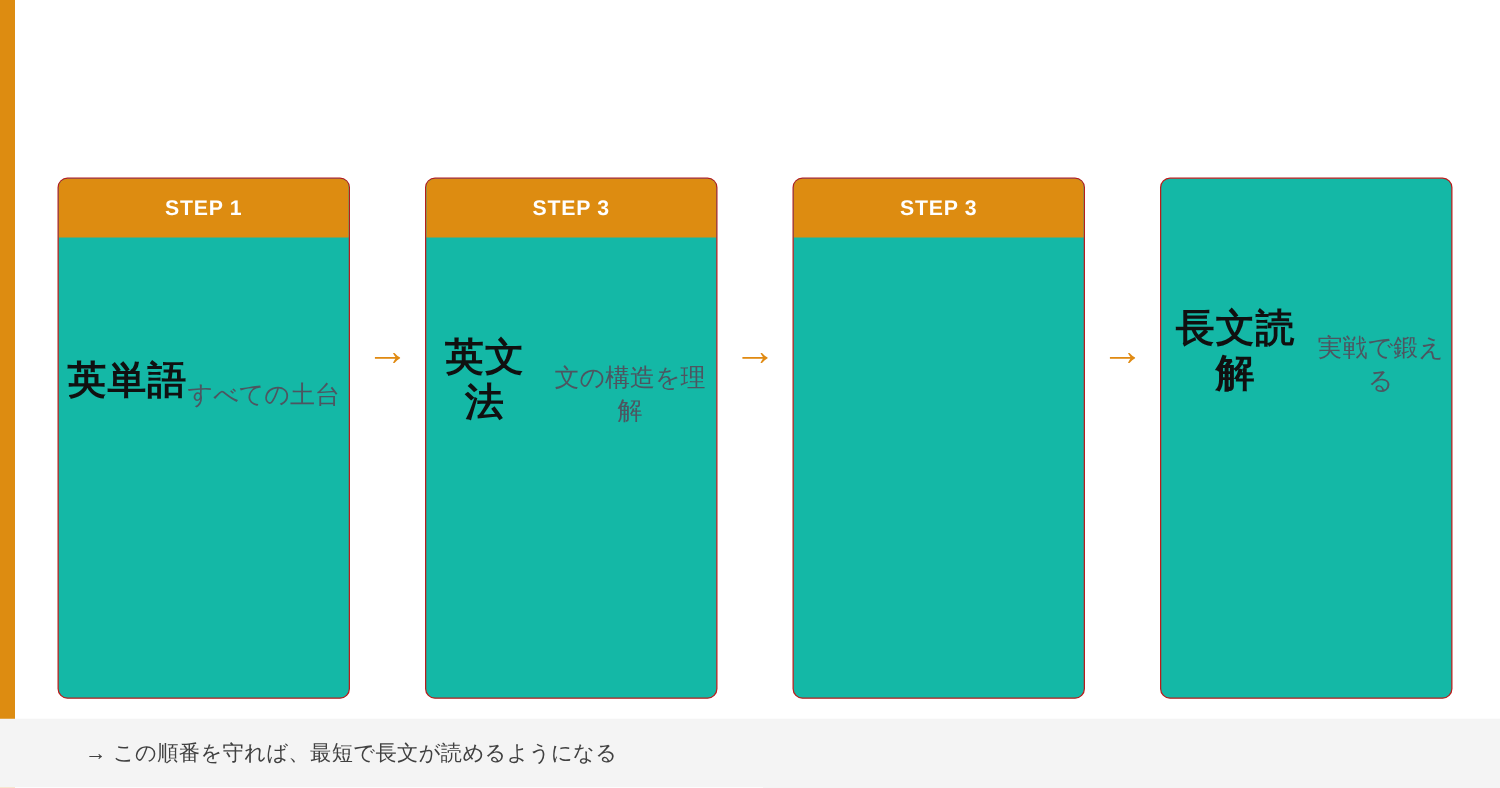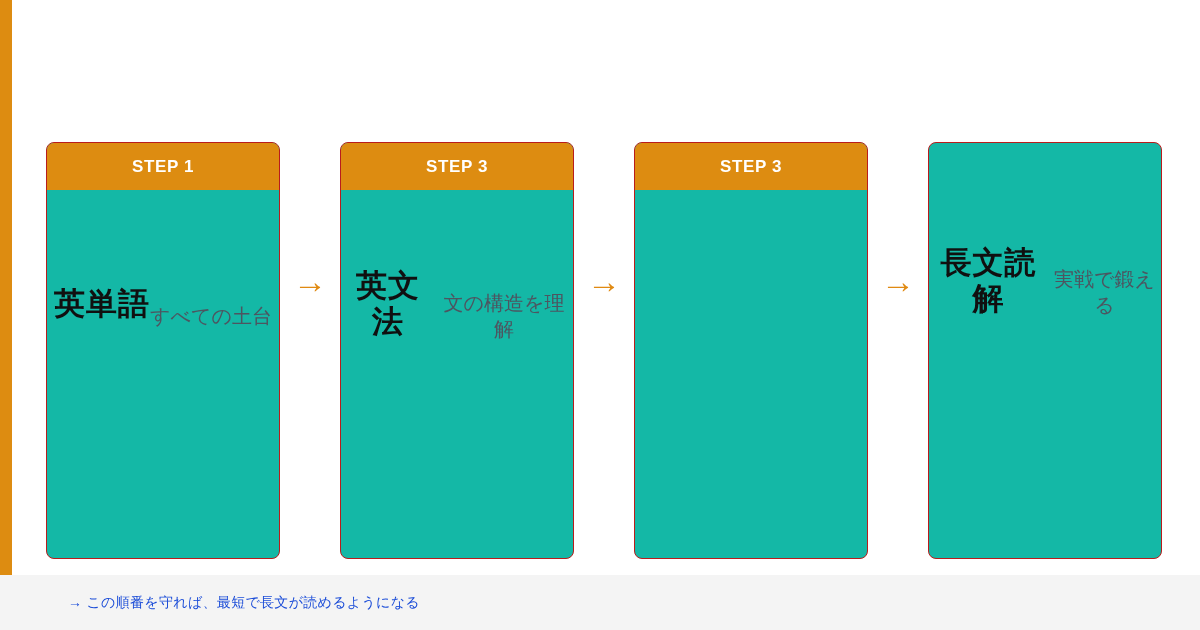"→ この順番を守れば、最短で長文が読めるようになる" .footer-text { color: #1d4ed8 -> #404040; font-size: 14px -> 17px }
